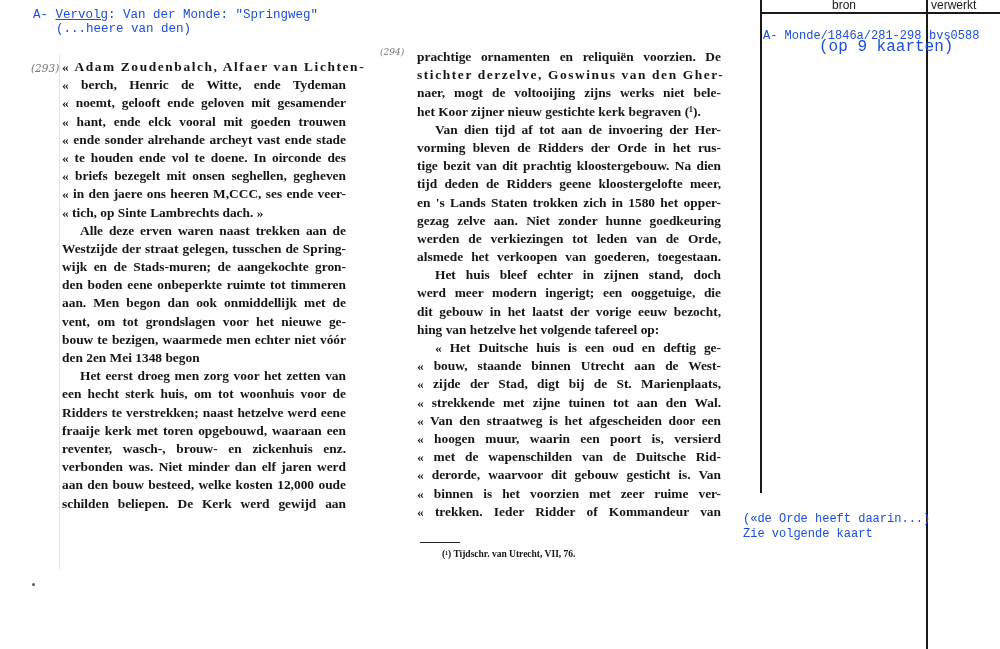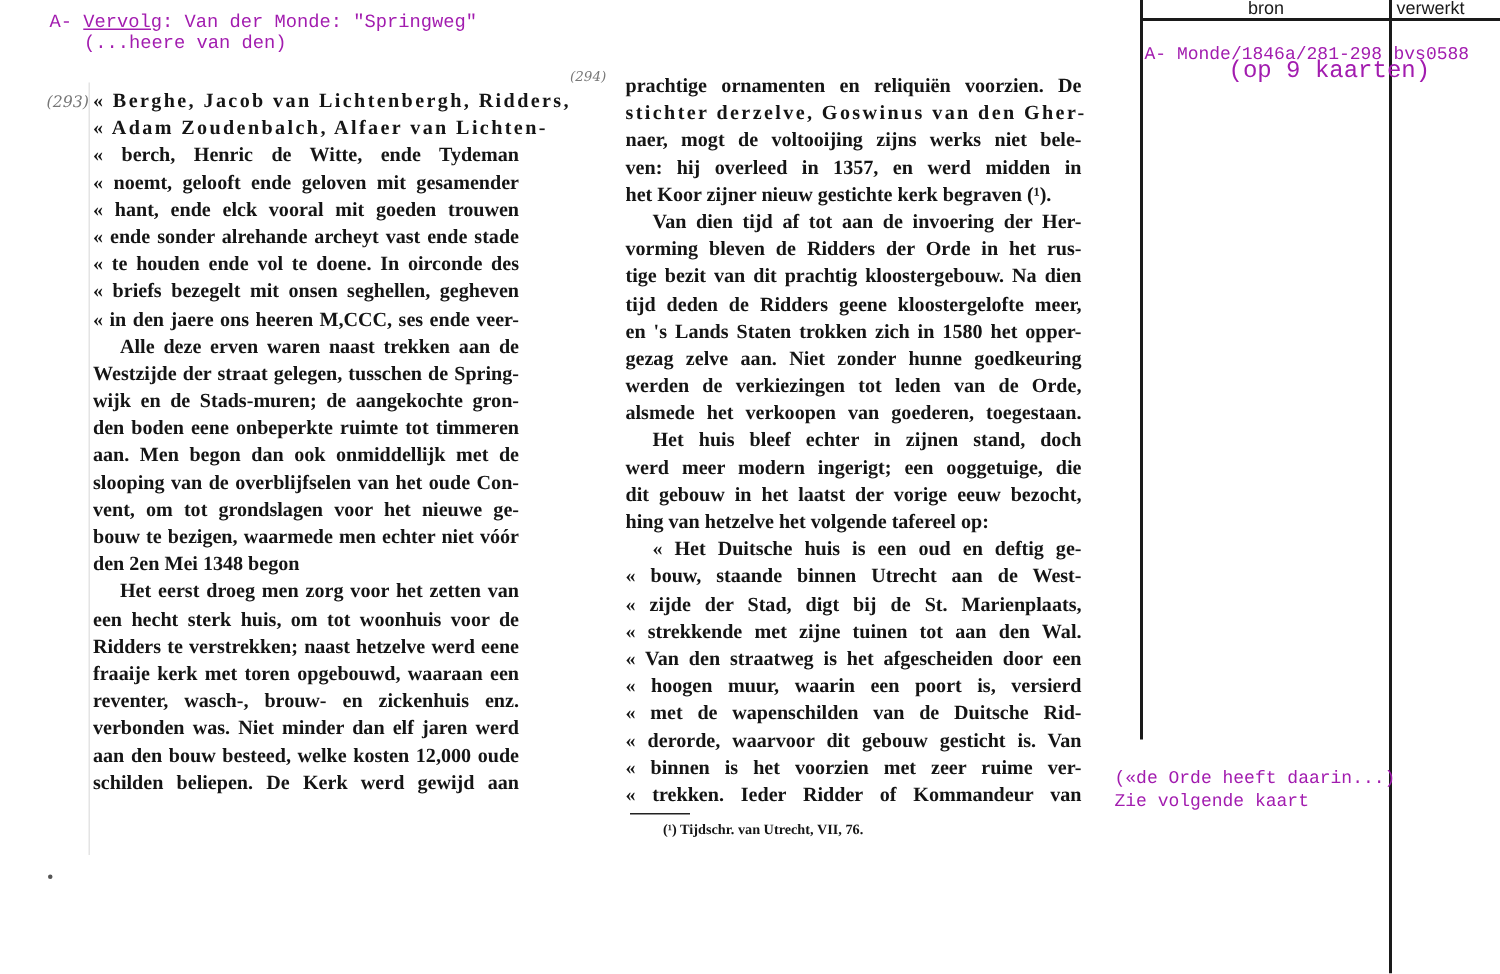"A- Vervolg: Van der Monde:" .mono { color: #a21caf -> #1d4ed8 }
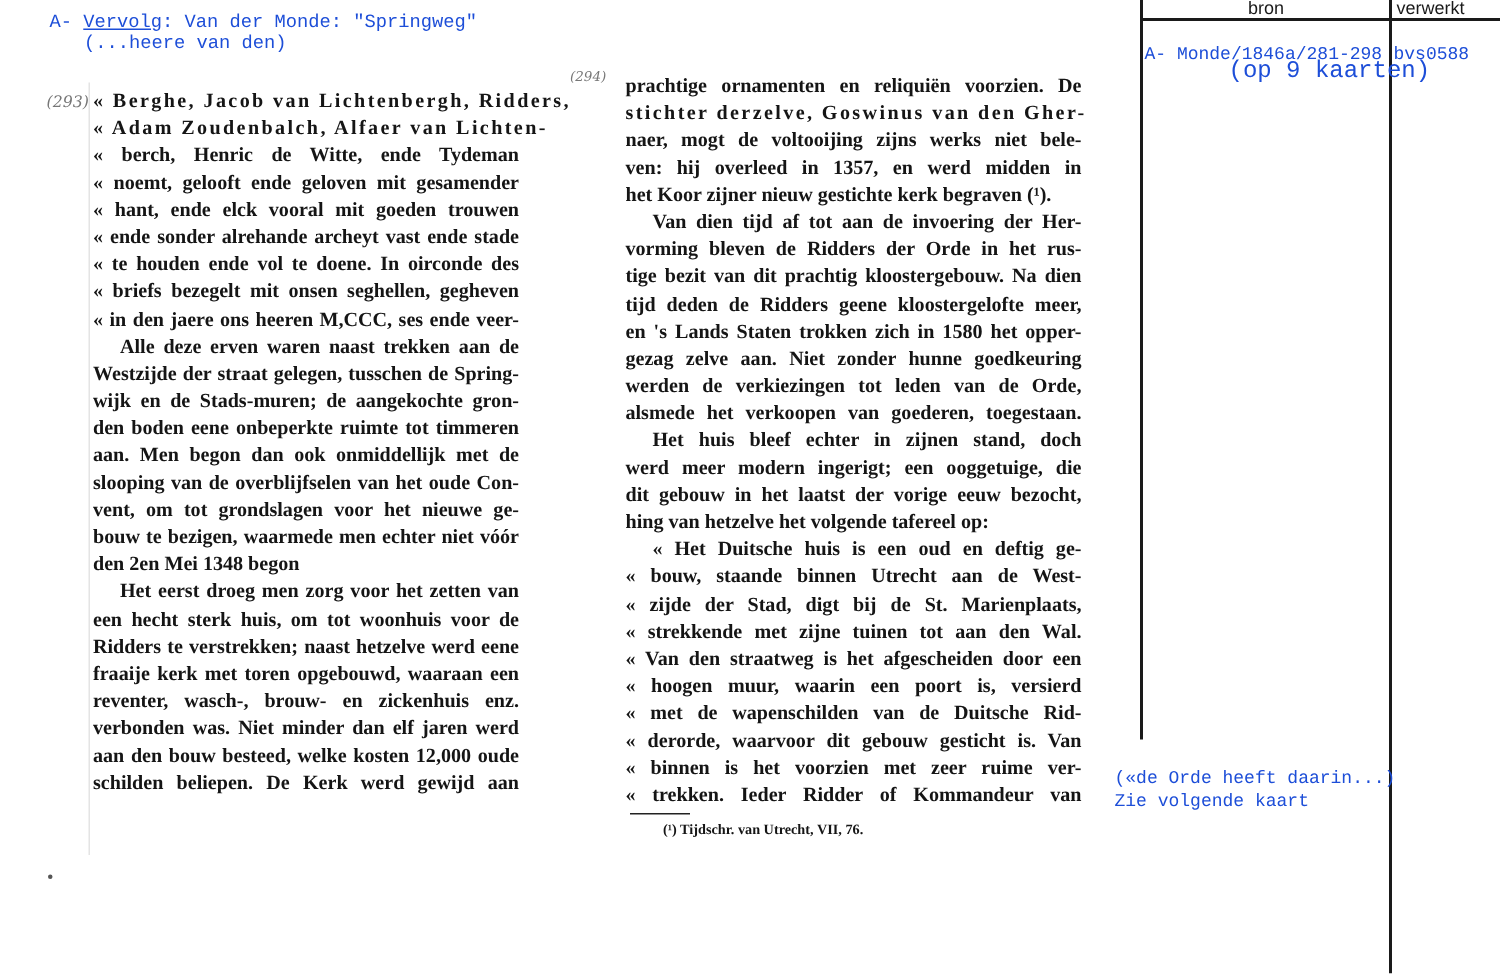"« Berghe, Jacob van Lichtenbergh," div.ln { html: <div>« Berghe, Jacob van Lichtenbergh, Ridders,</div> -> none }
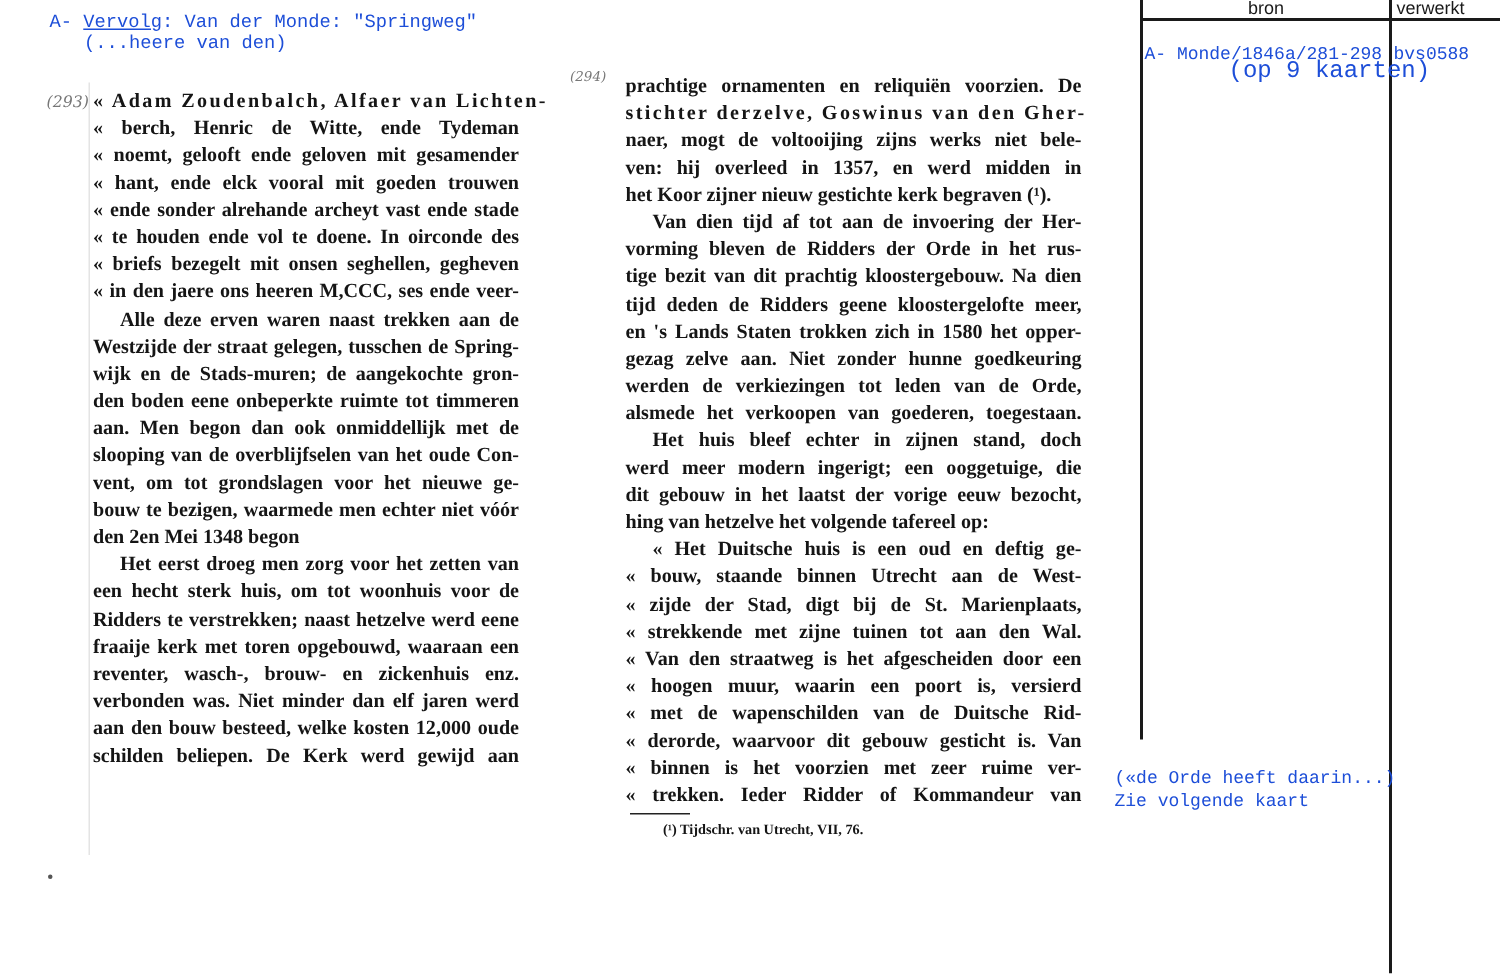"ven: hij overleed in 1357," div.ln { html: <div>ven: hij overleed in 1357, en werd midden in</div> -> none }
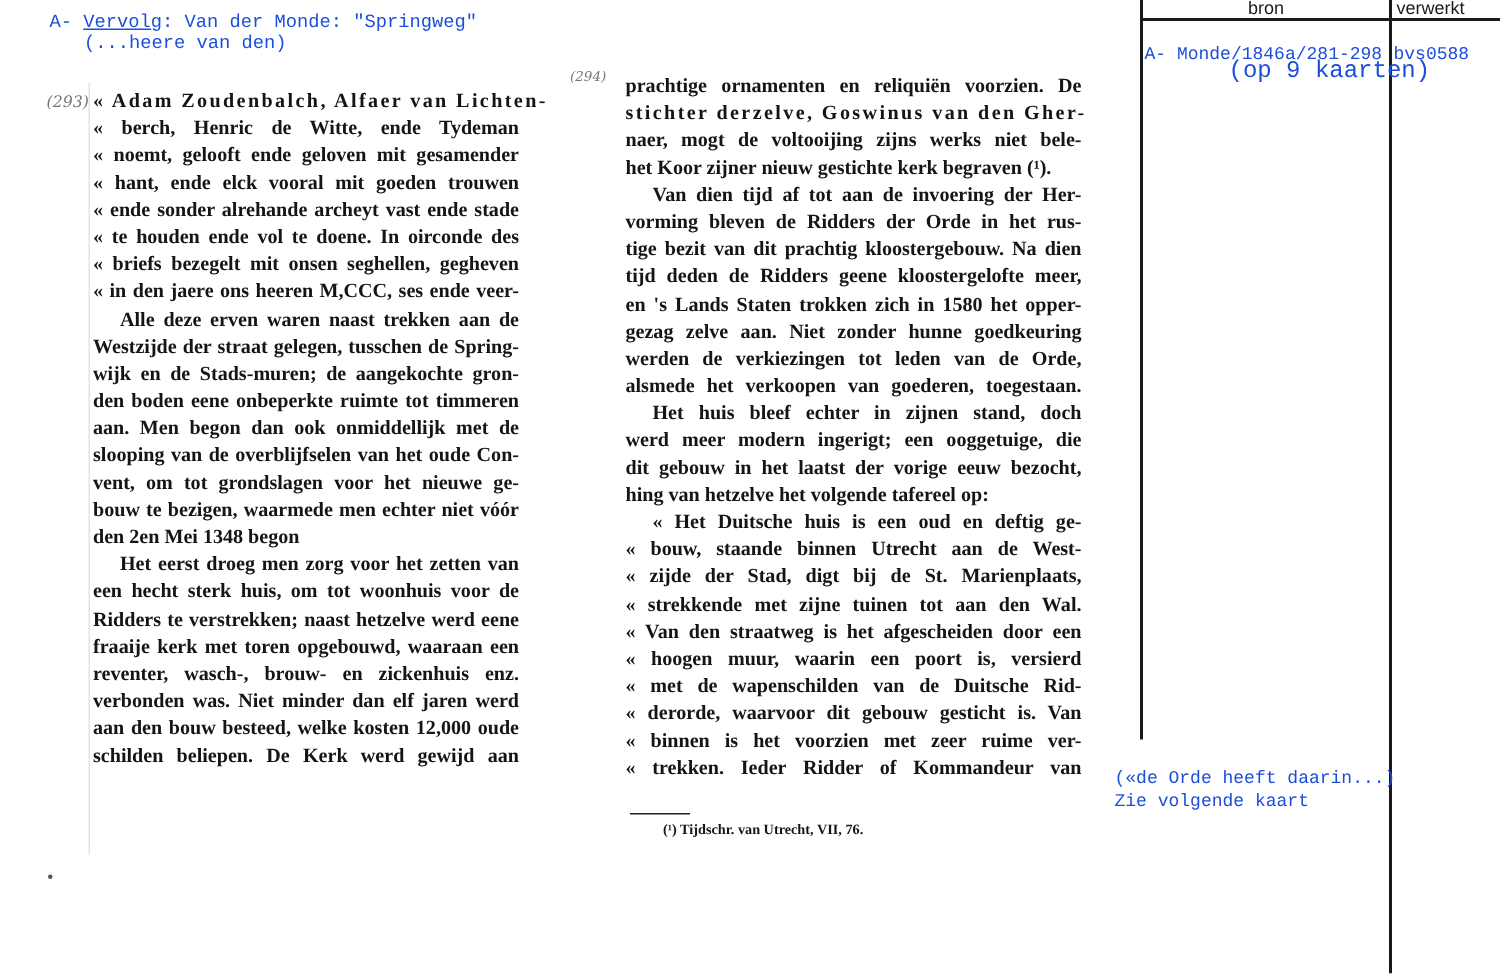"« tich, op Sinte Lambrechts" div.ln { html: none -> <div>« tich, op Sinte Lambrechts dach. »</div> }
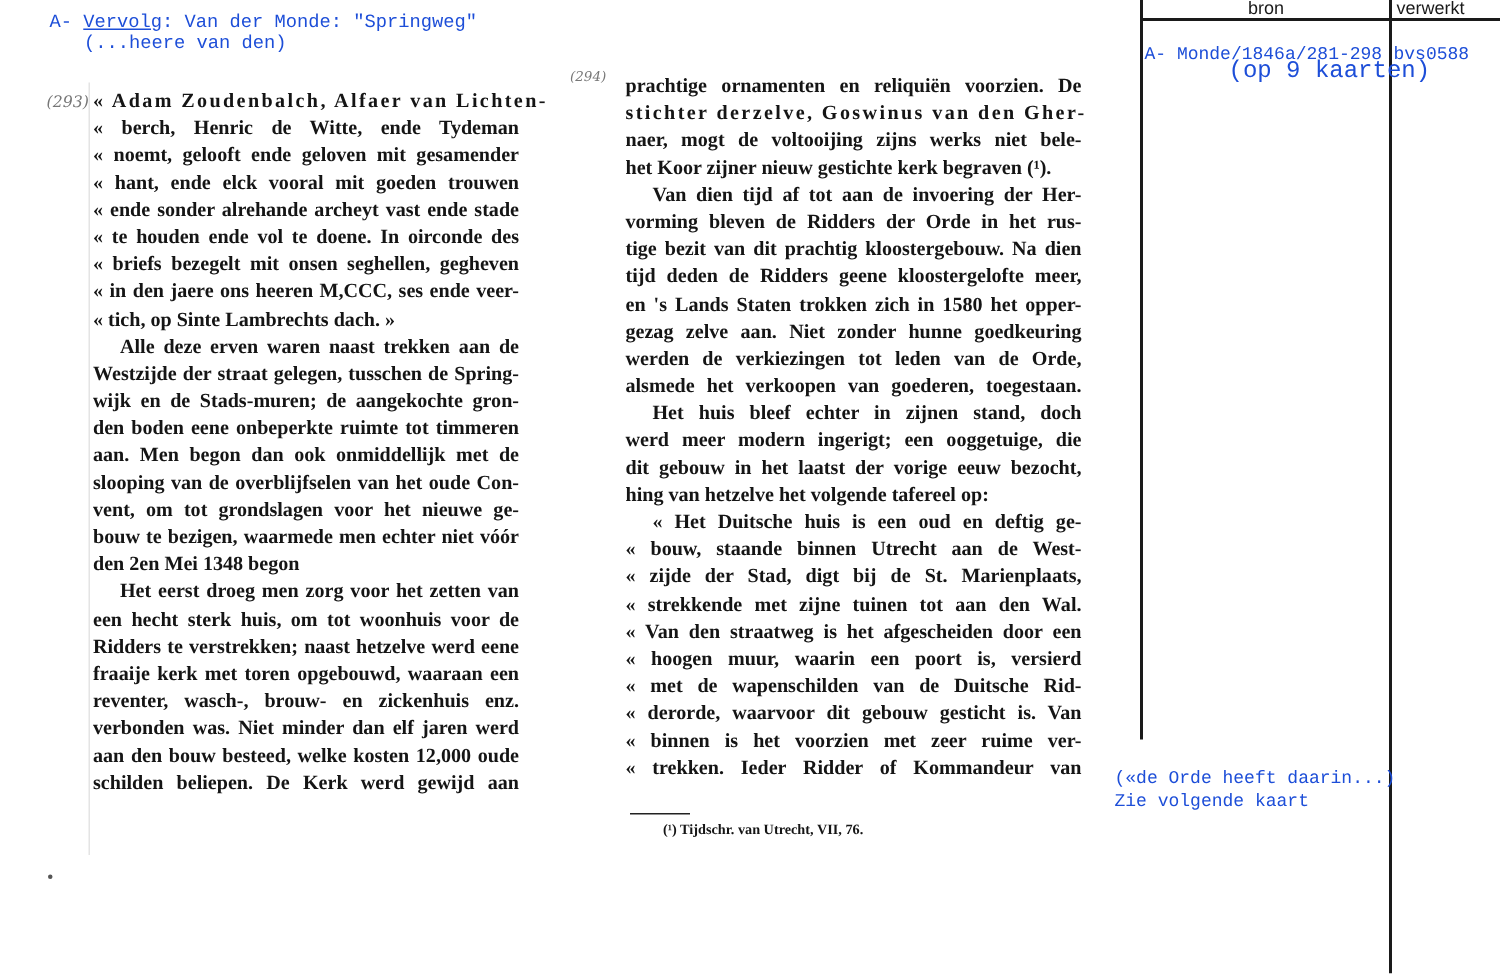"slooping van de overblijfselen van" div.ln { html: <div>slooping van de overblijfselen van het oude Con-</div> -> none }
